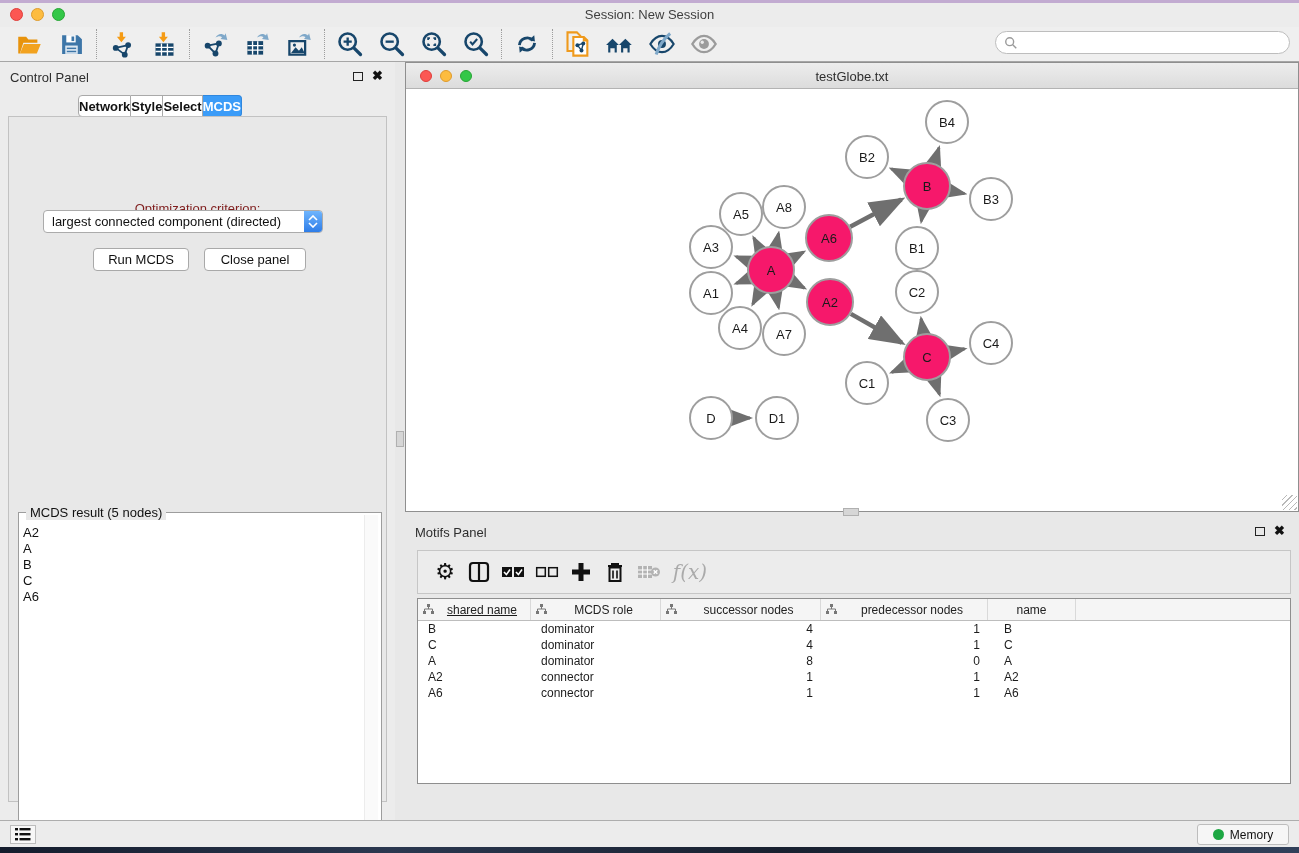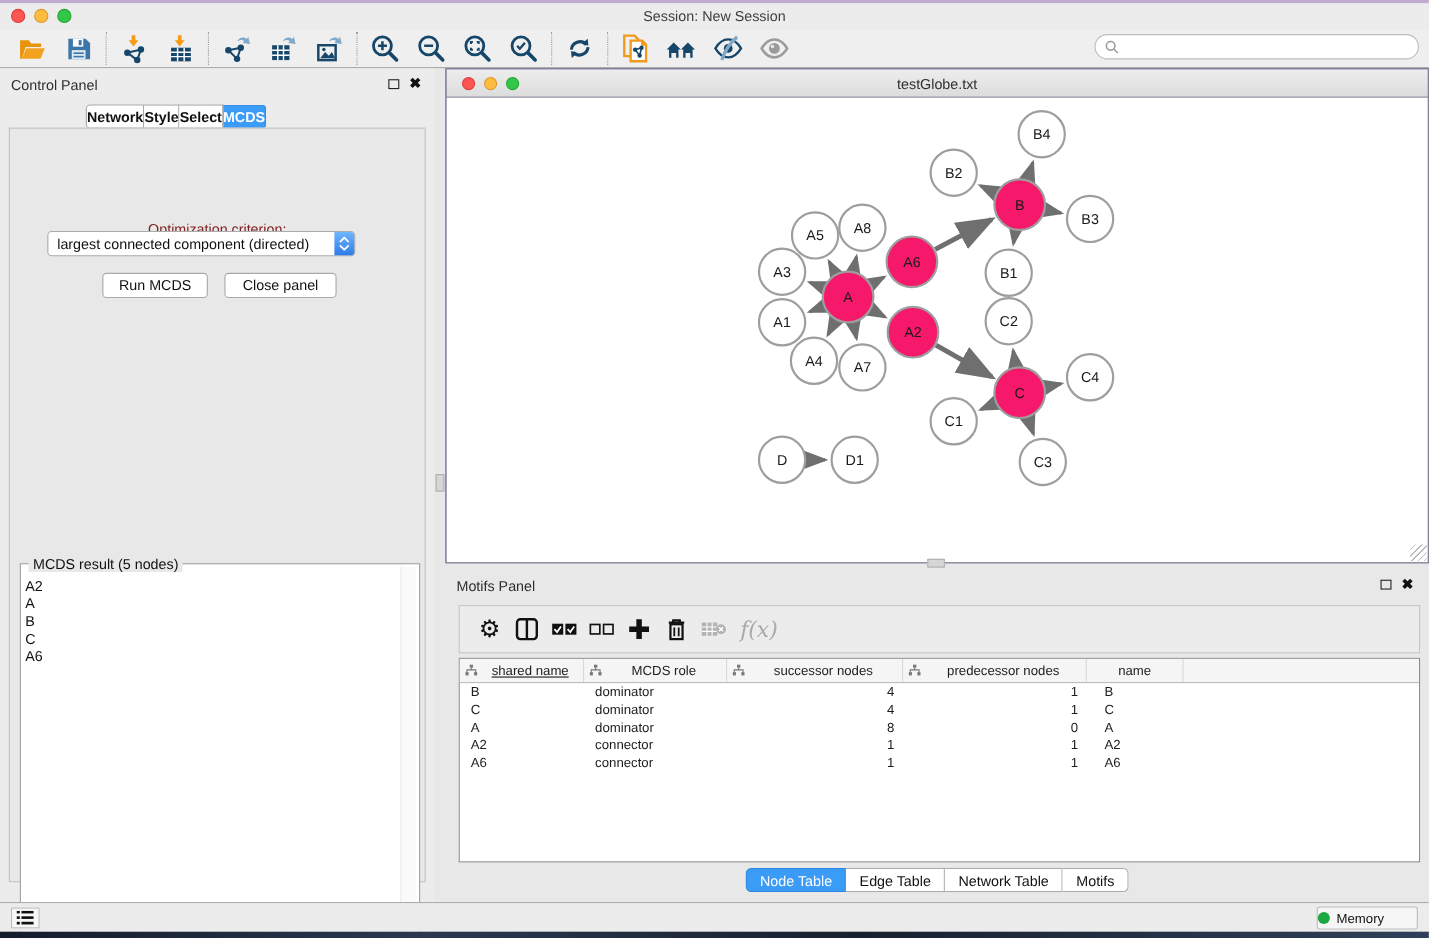"Node Table" div.t-tabs { html: <div> <div>Node Table</div> <div>Edge Table</div> <div>Network Table</div> <div>Motifs</div> </div> -> none }
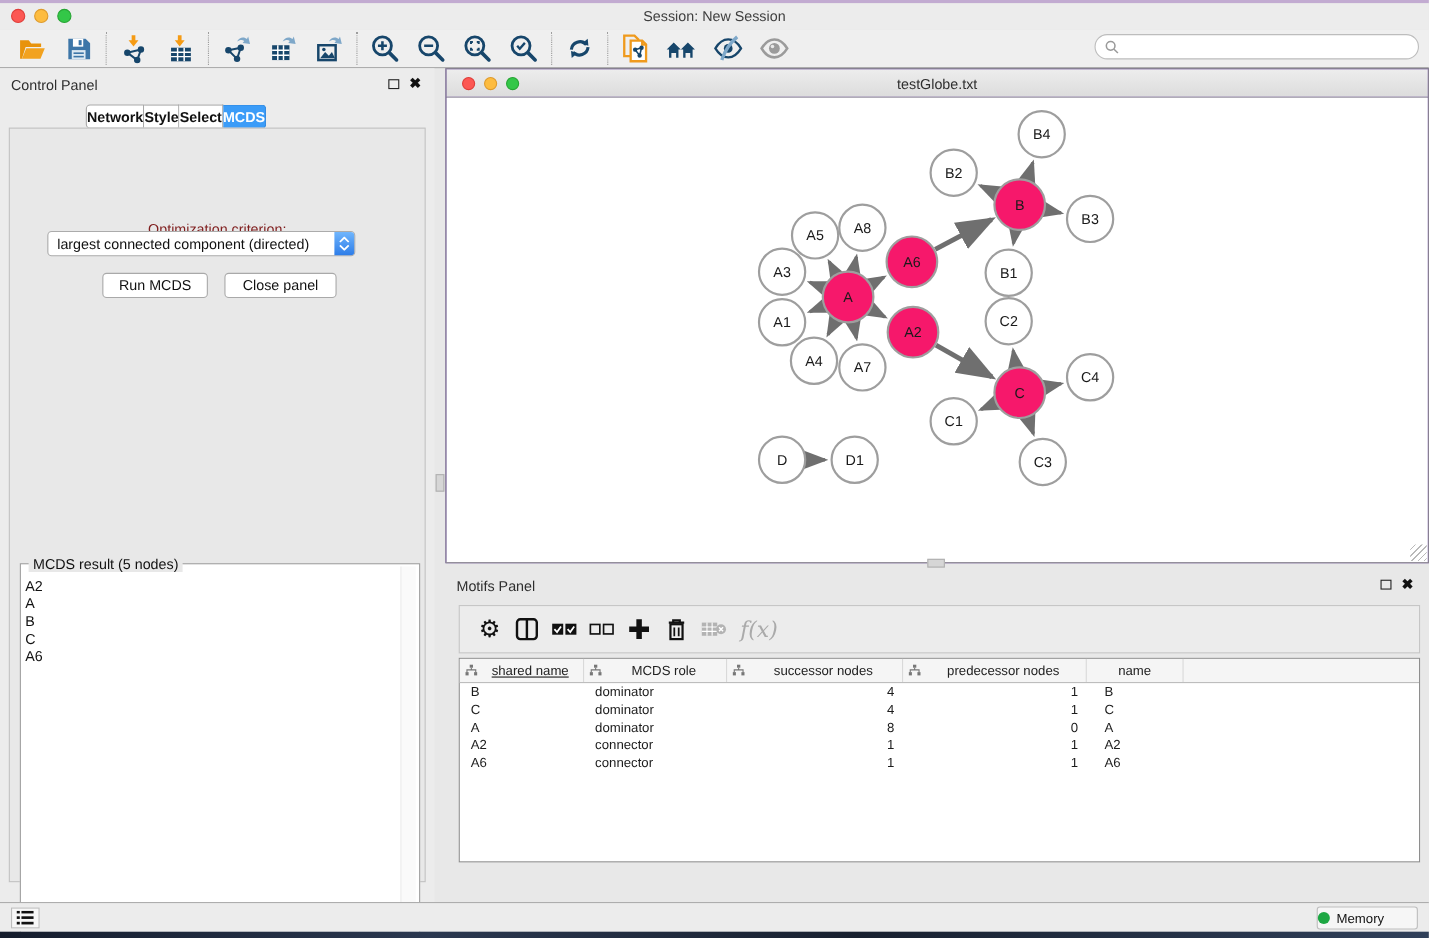"Memory" .mem-btn { justify-content: none -> center }
